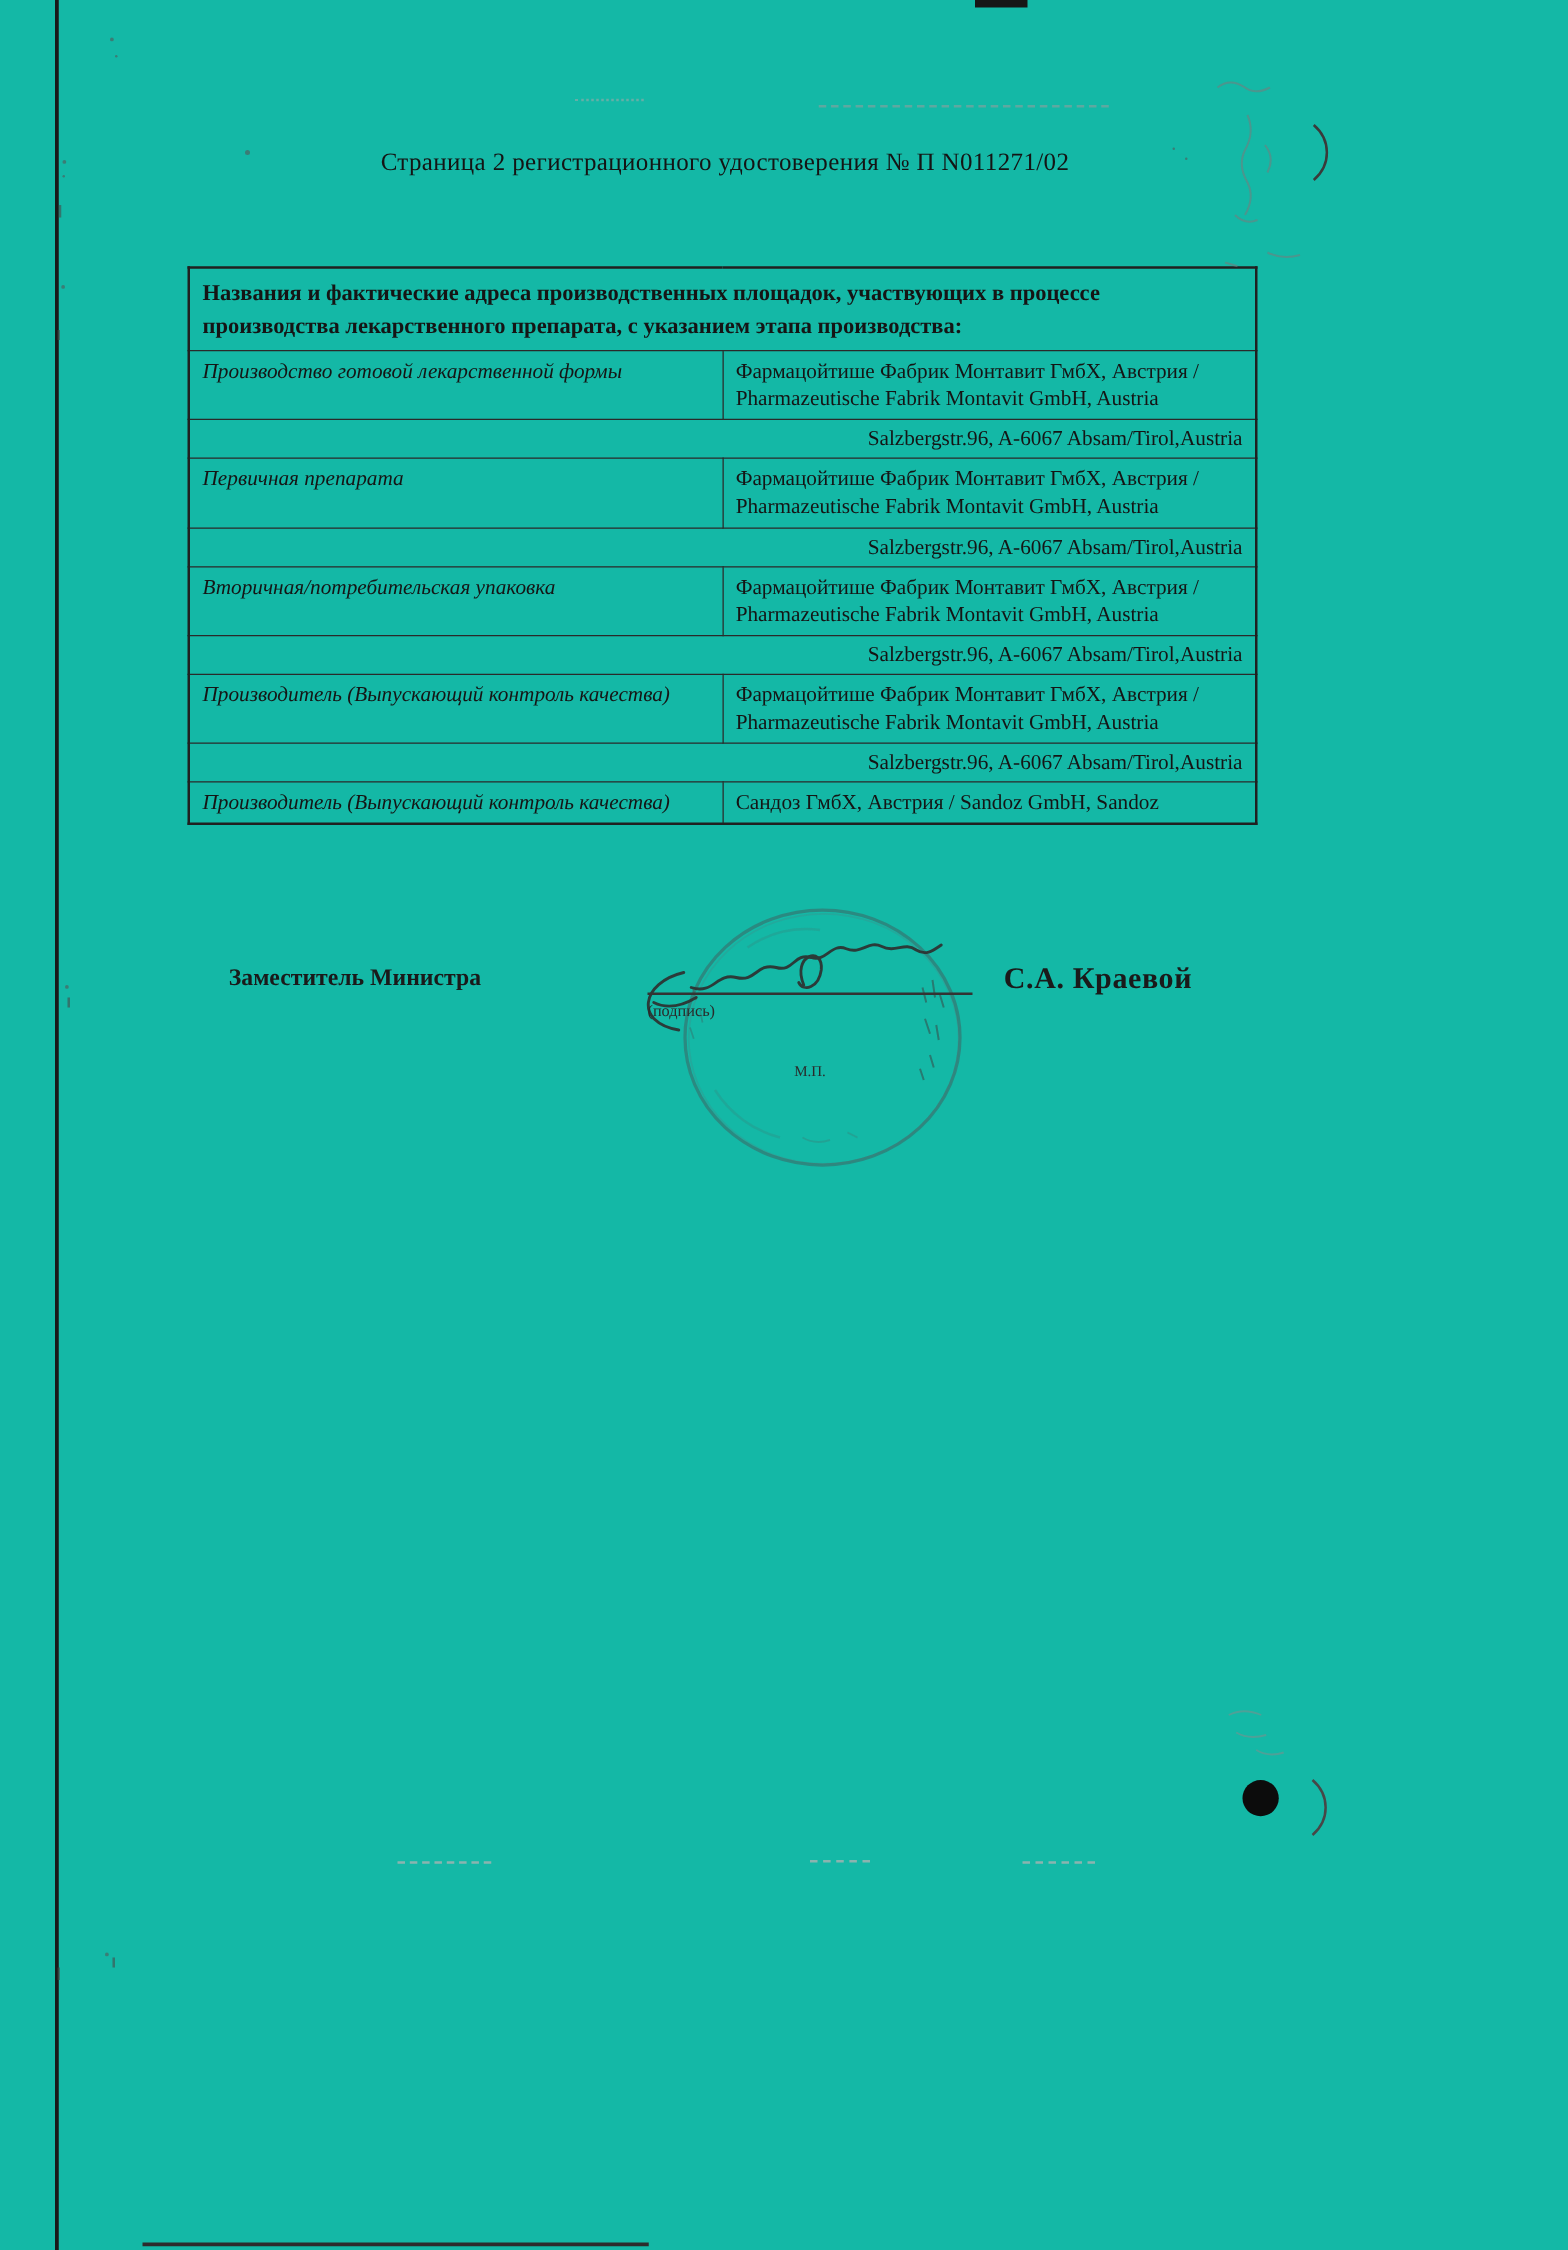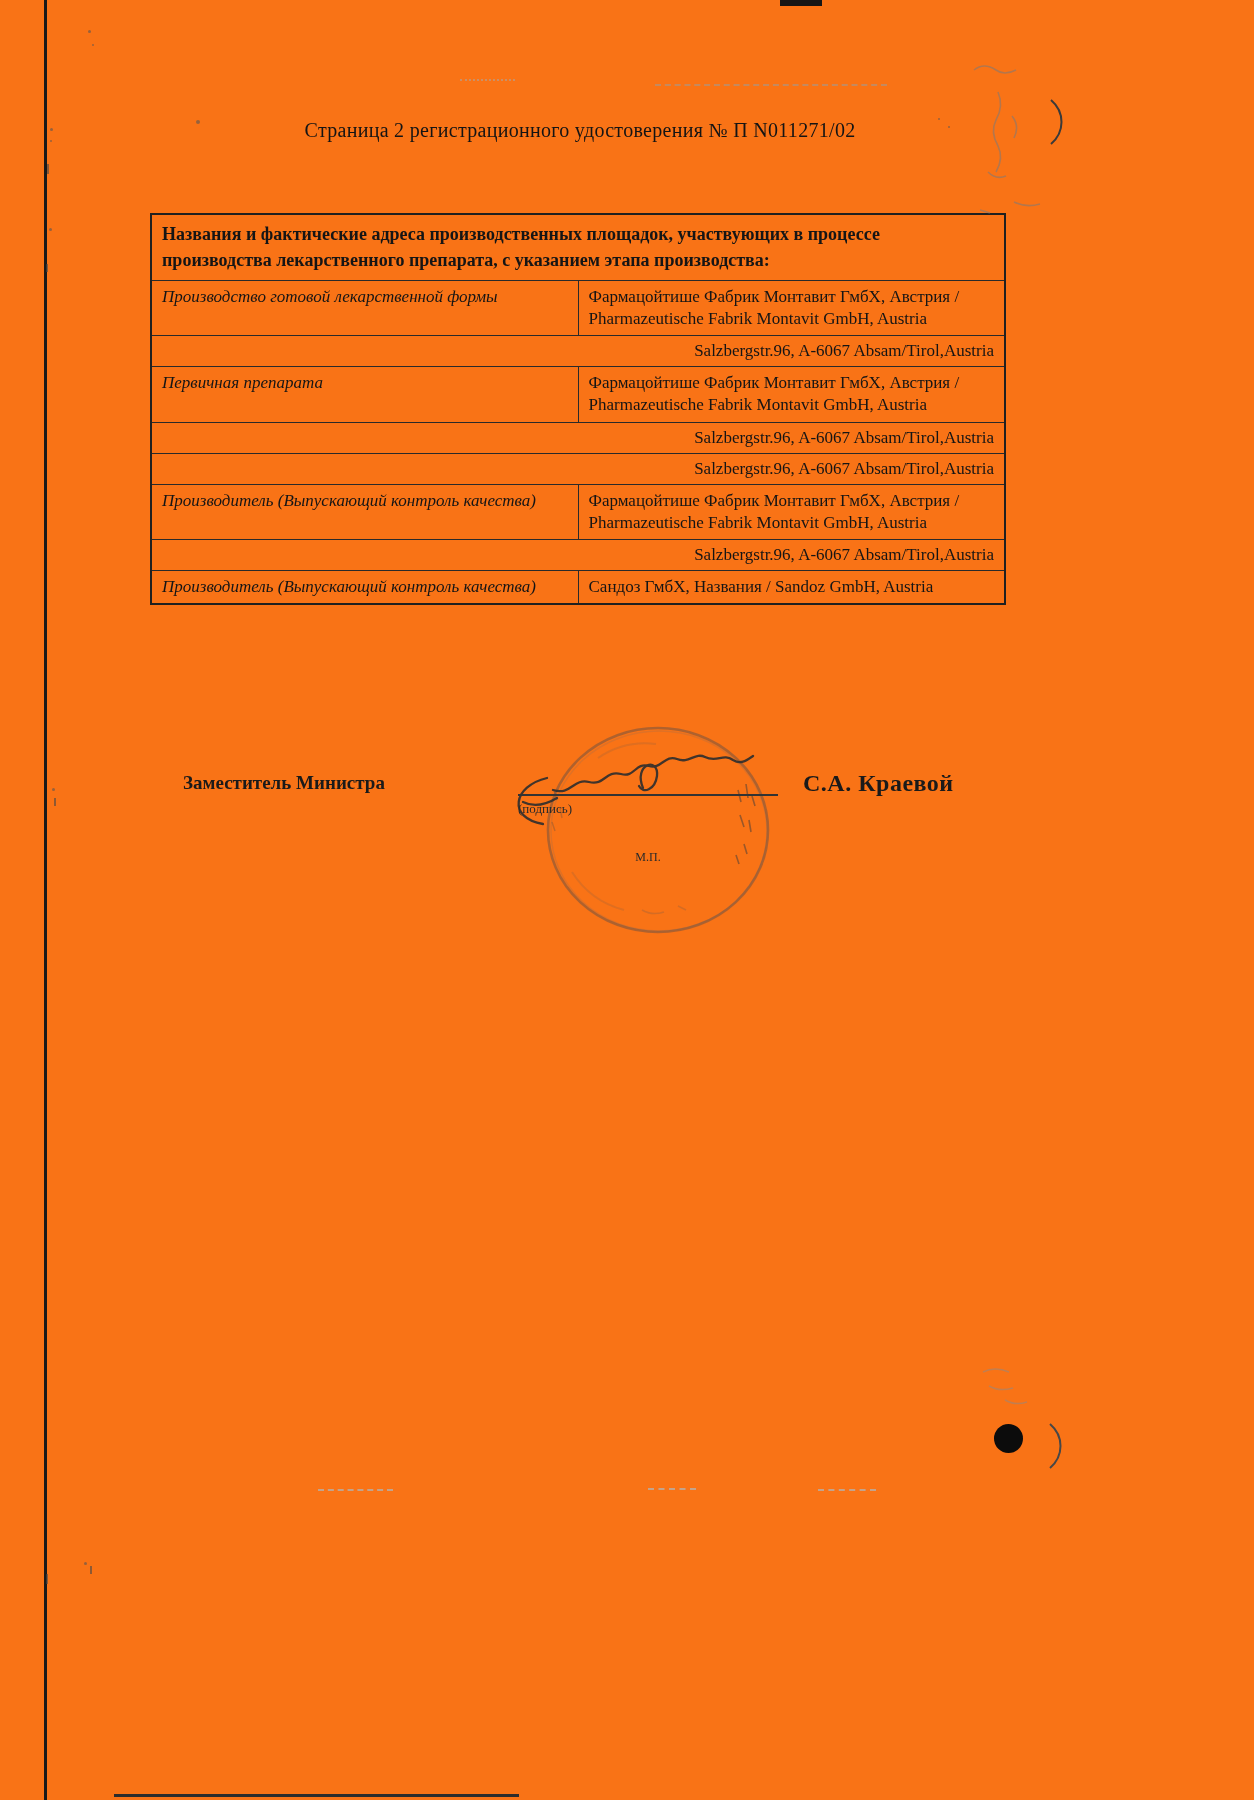"Страница 2 регистрационного" .page { background: #f97316 -> #14b8a6 }
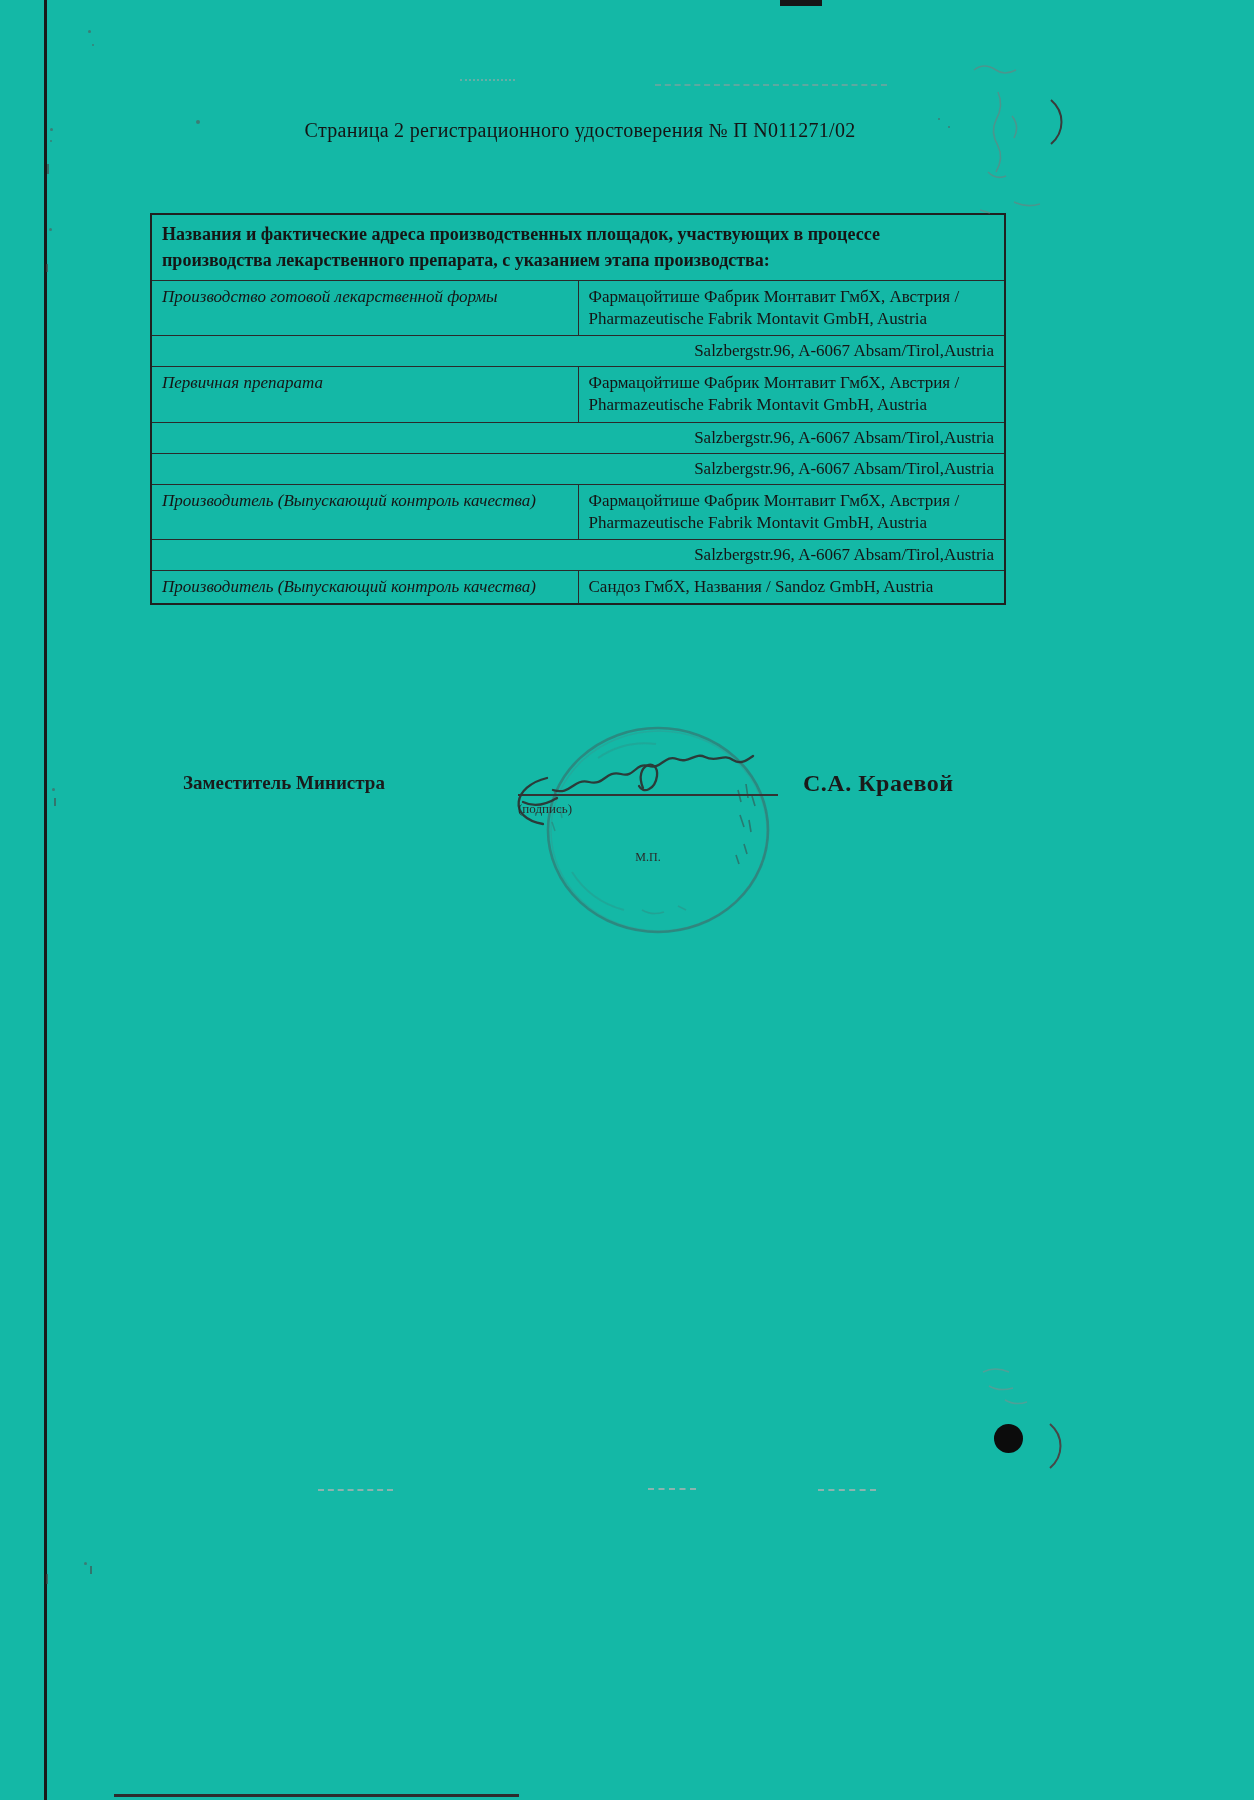"Вторичная/потребительская упаковка" tr { html: none -> <tr> <td>Вторичная/потребительская упаковка</td> <td>Фармацойтише Фабрик Монтавит ГмбХ, Австрия / Pharmazeutische Fabrik Montavit GmbH, Austria</td> </tr> }
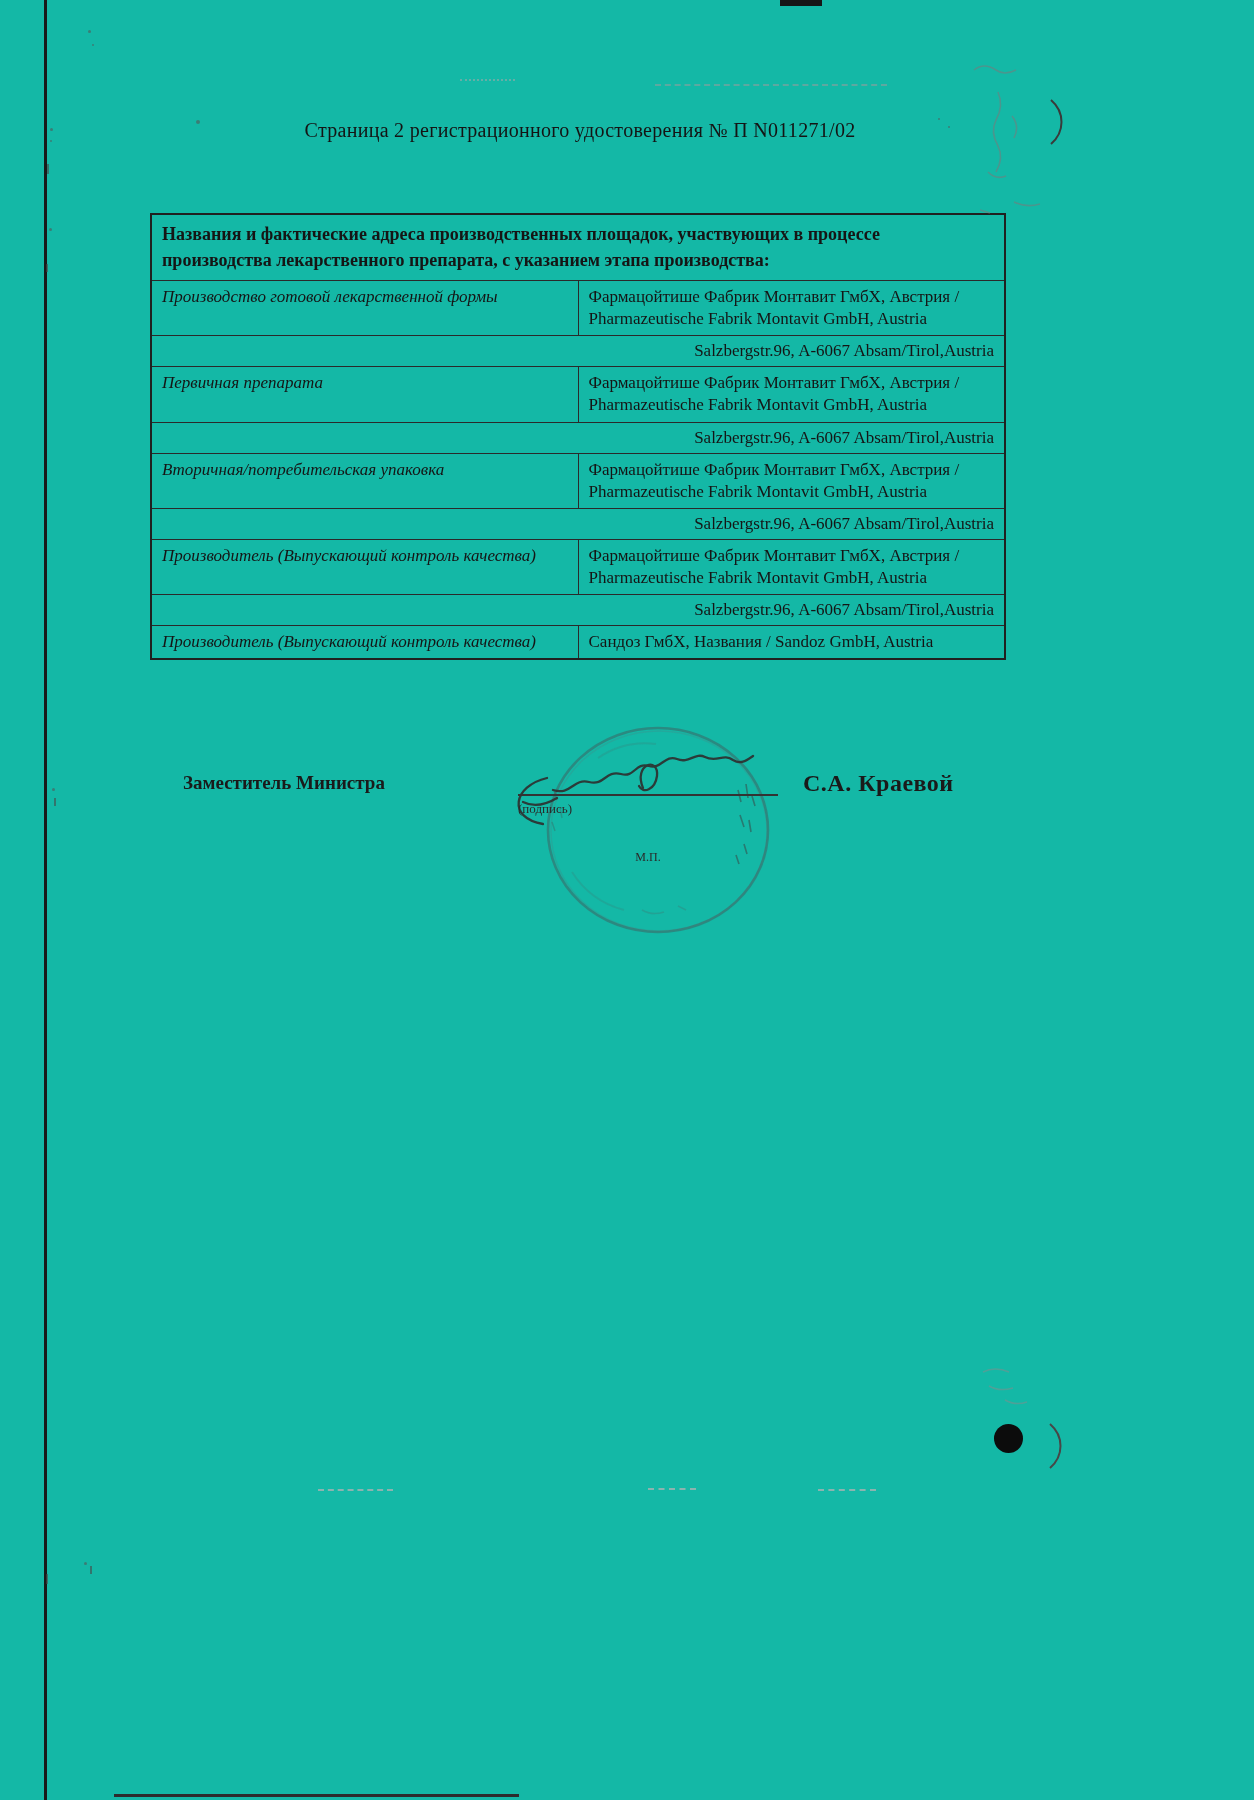"Сандоз ГмбХ, Названия / Sandoz" td.manuf { text: Названия / Sandoz GmbH, Austria -> Австрия / Sandoz GmbH, Sandoz }
